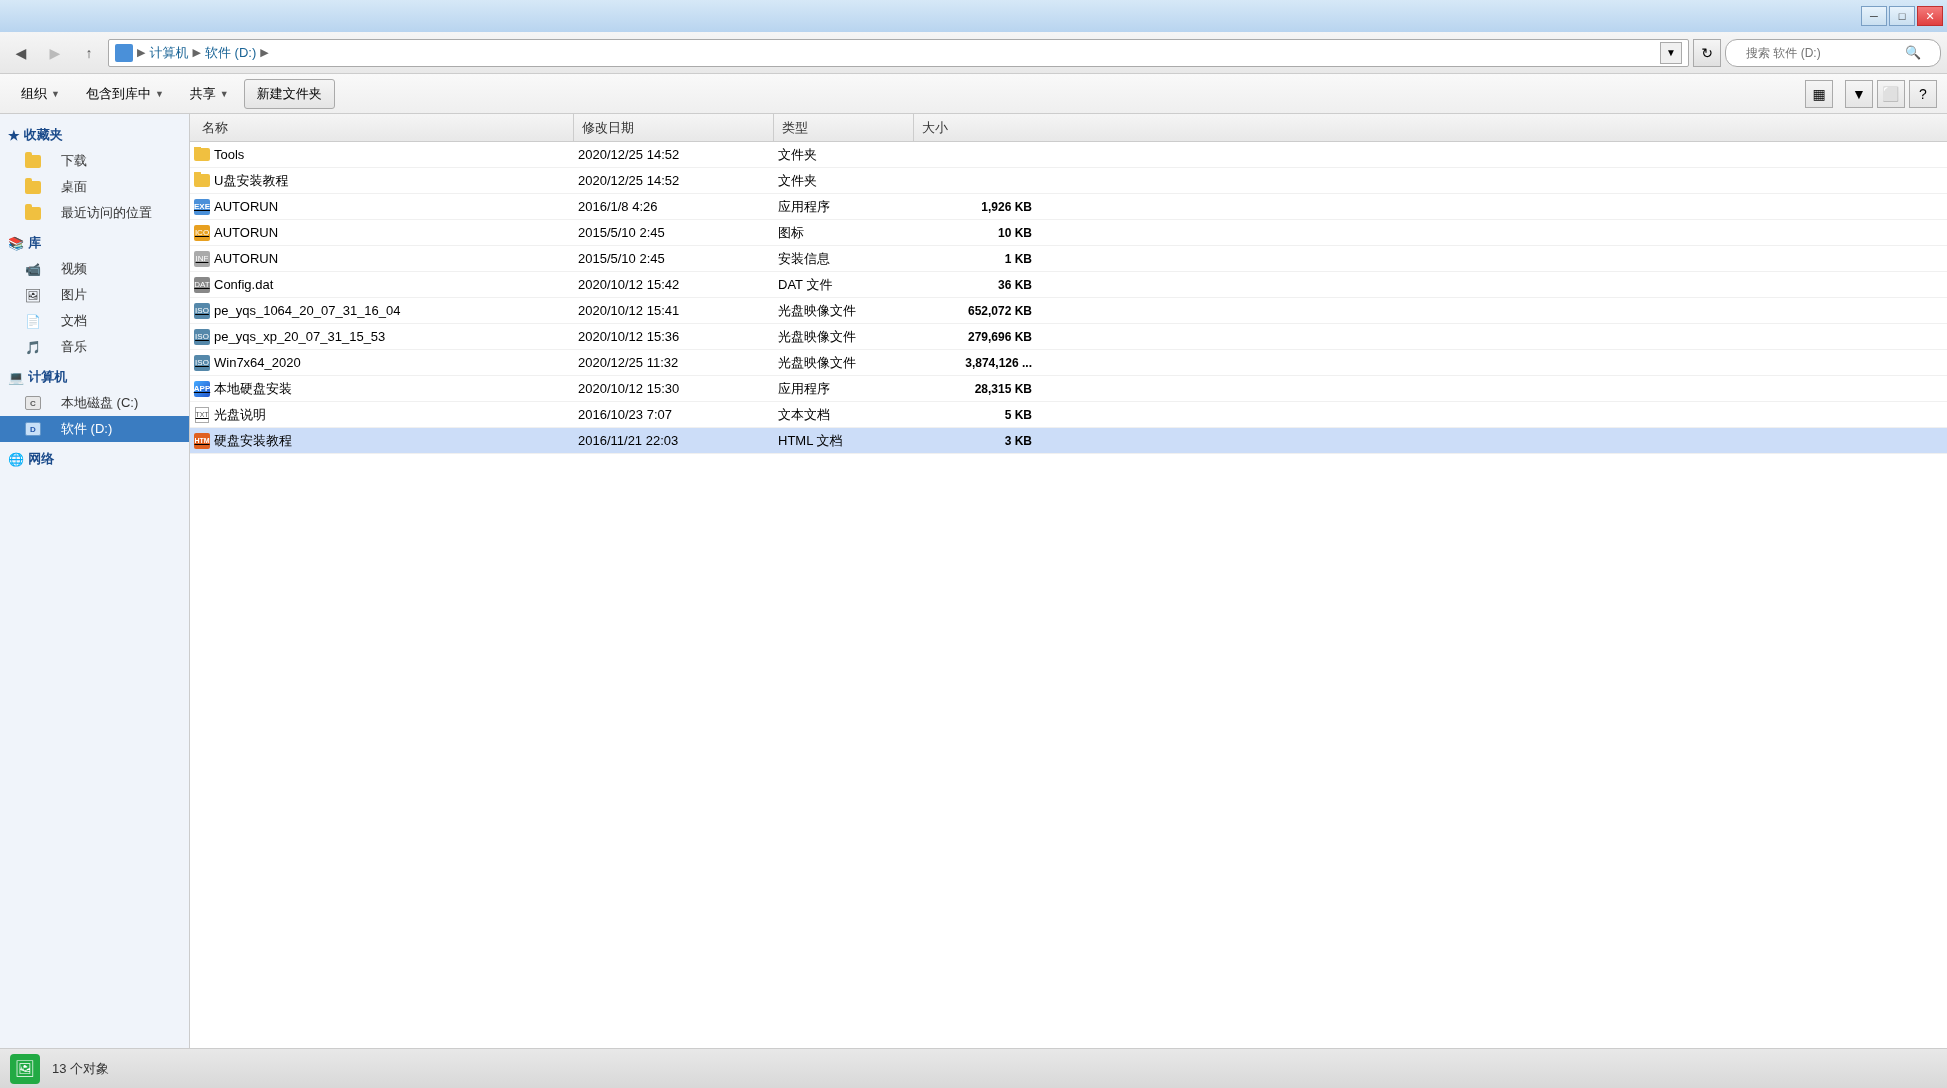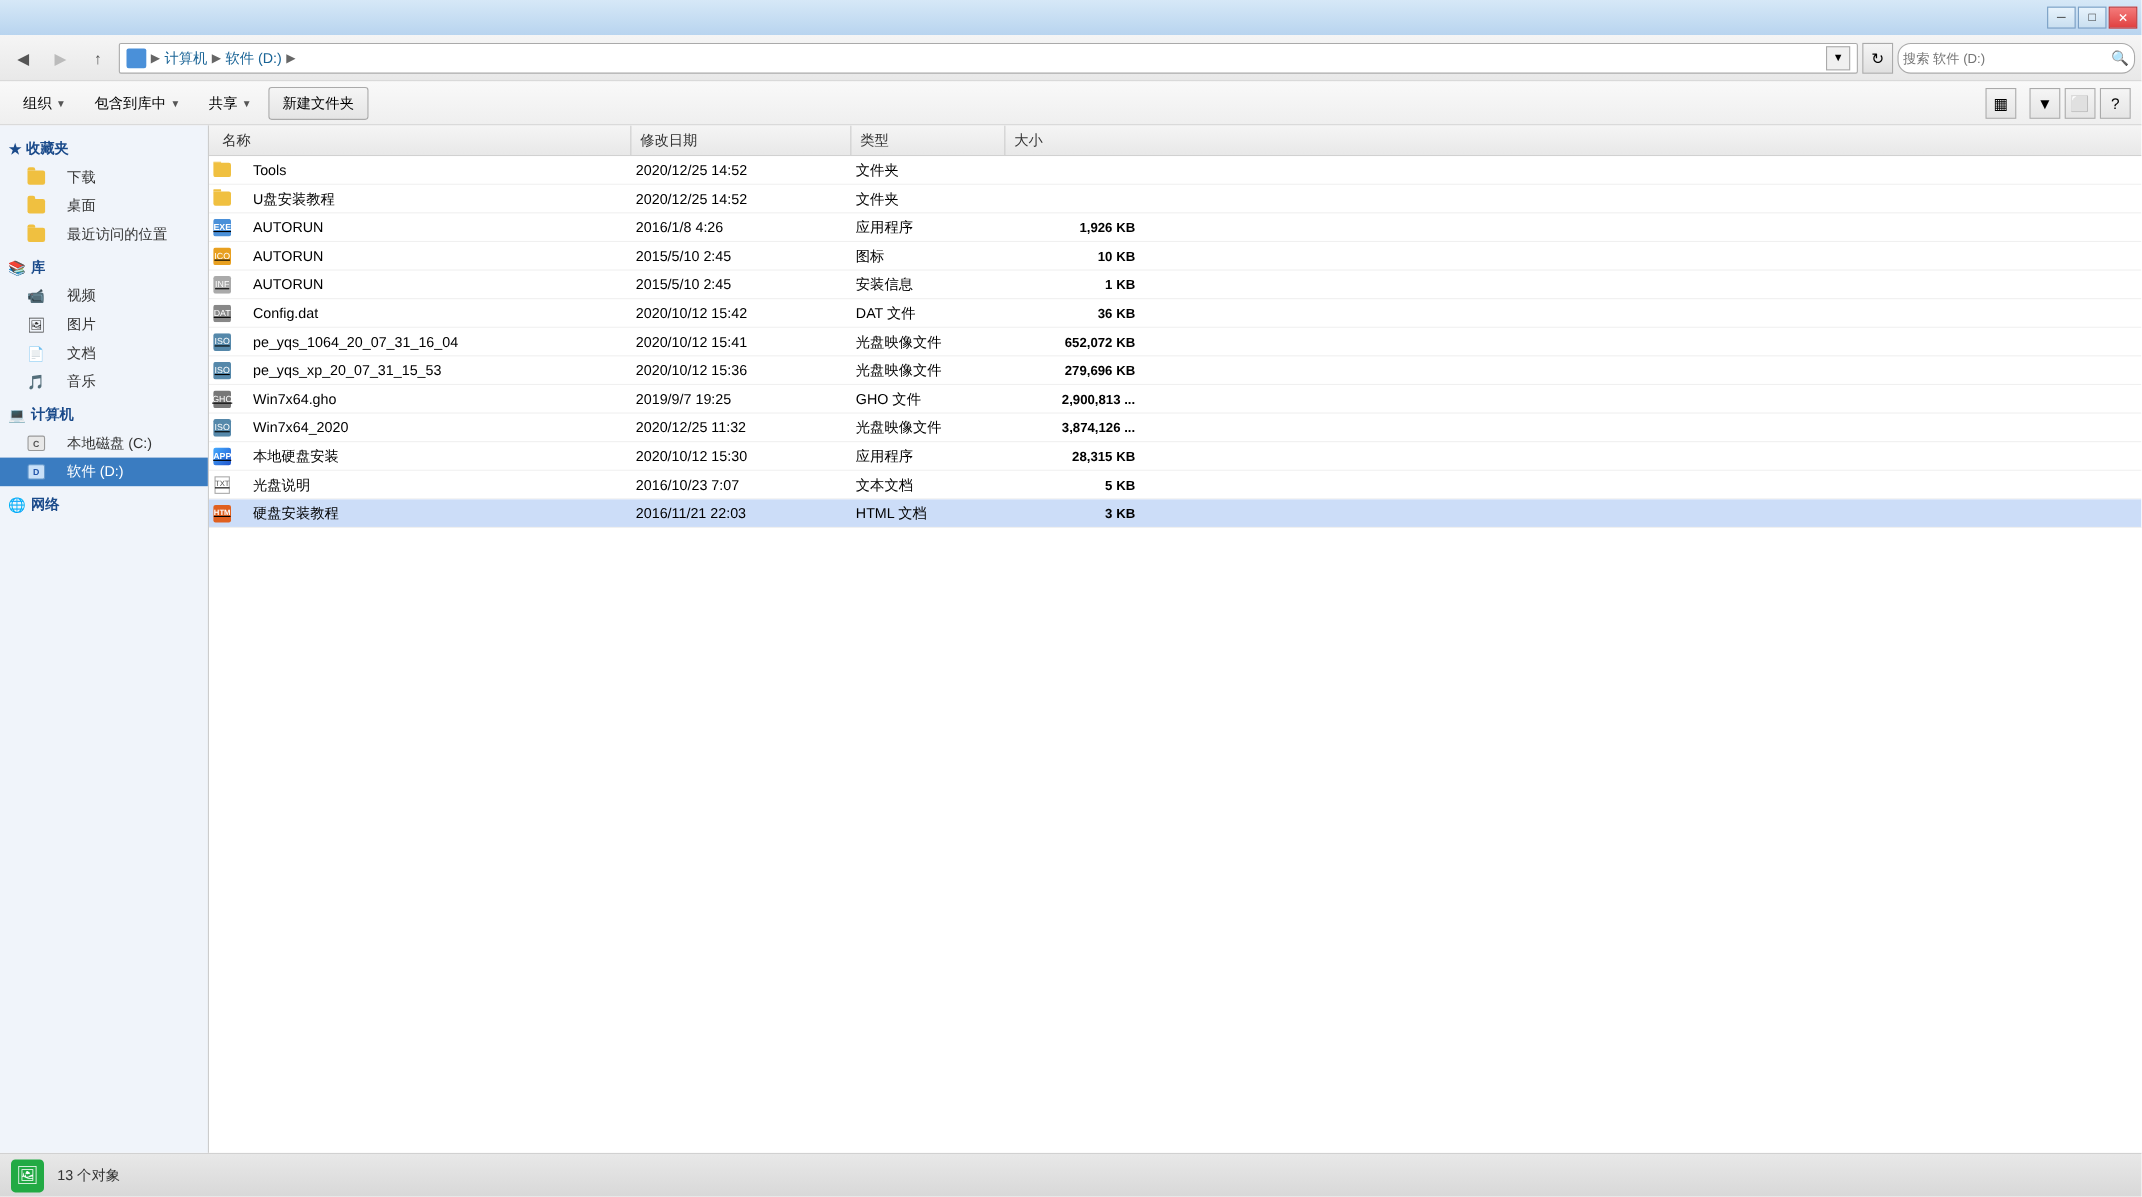"搜索 软件 (D:)" .search-bar { padding: 0 4px -> 0 20px }
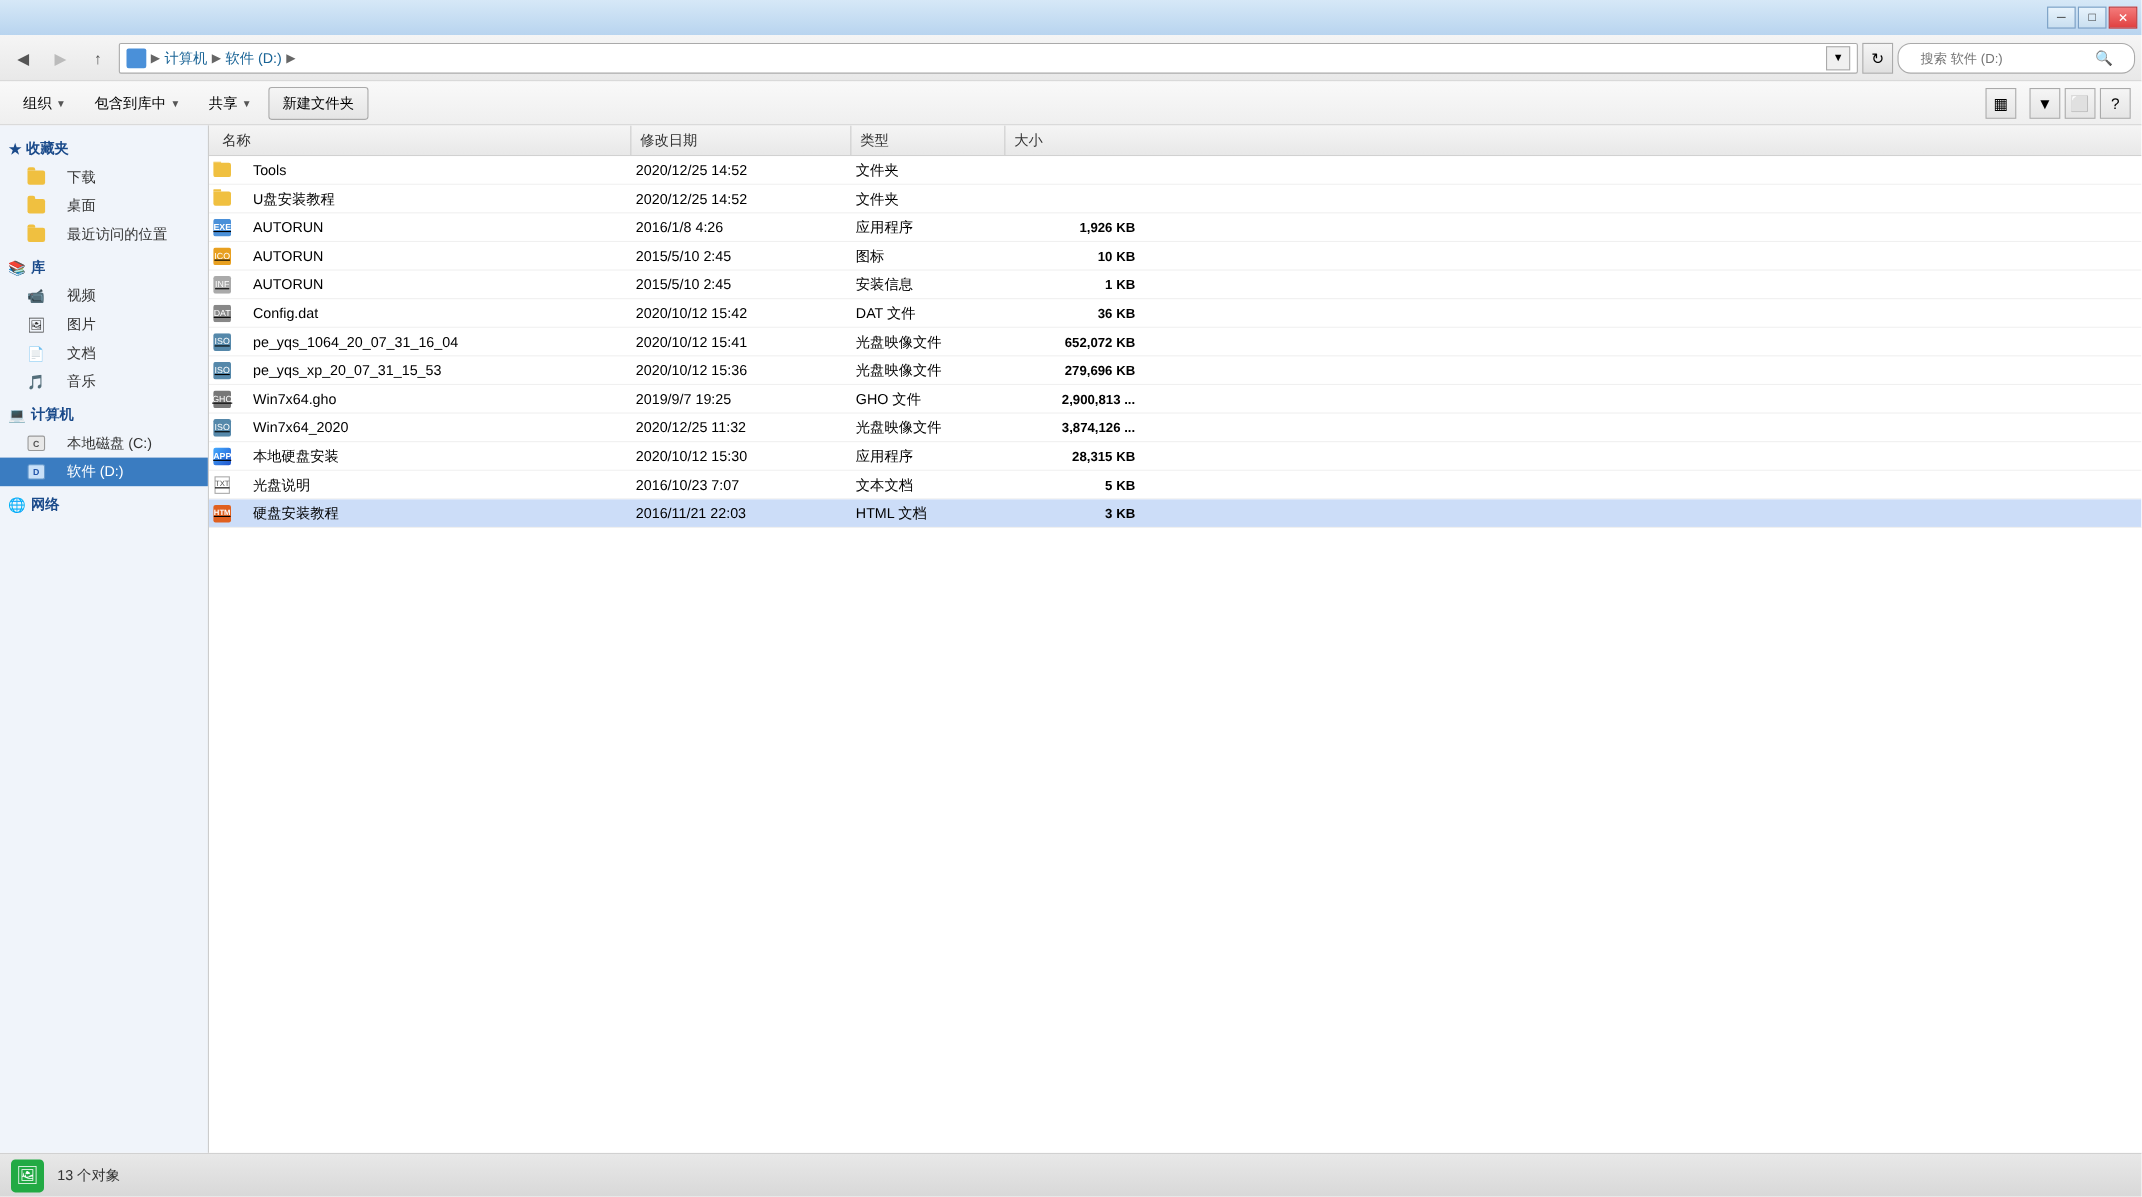"Tools" .file-name { gap: 20px -> 4px }
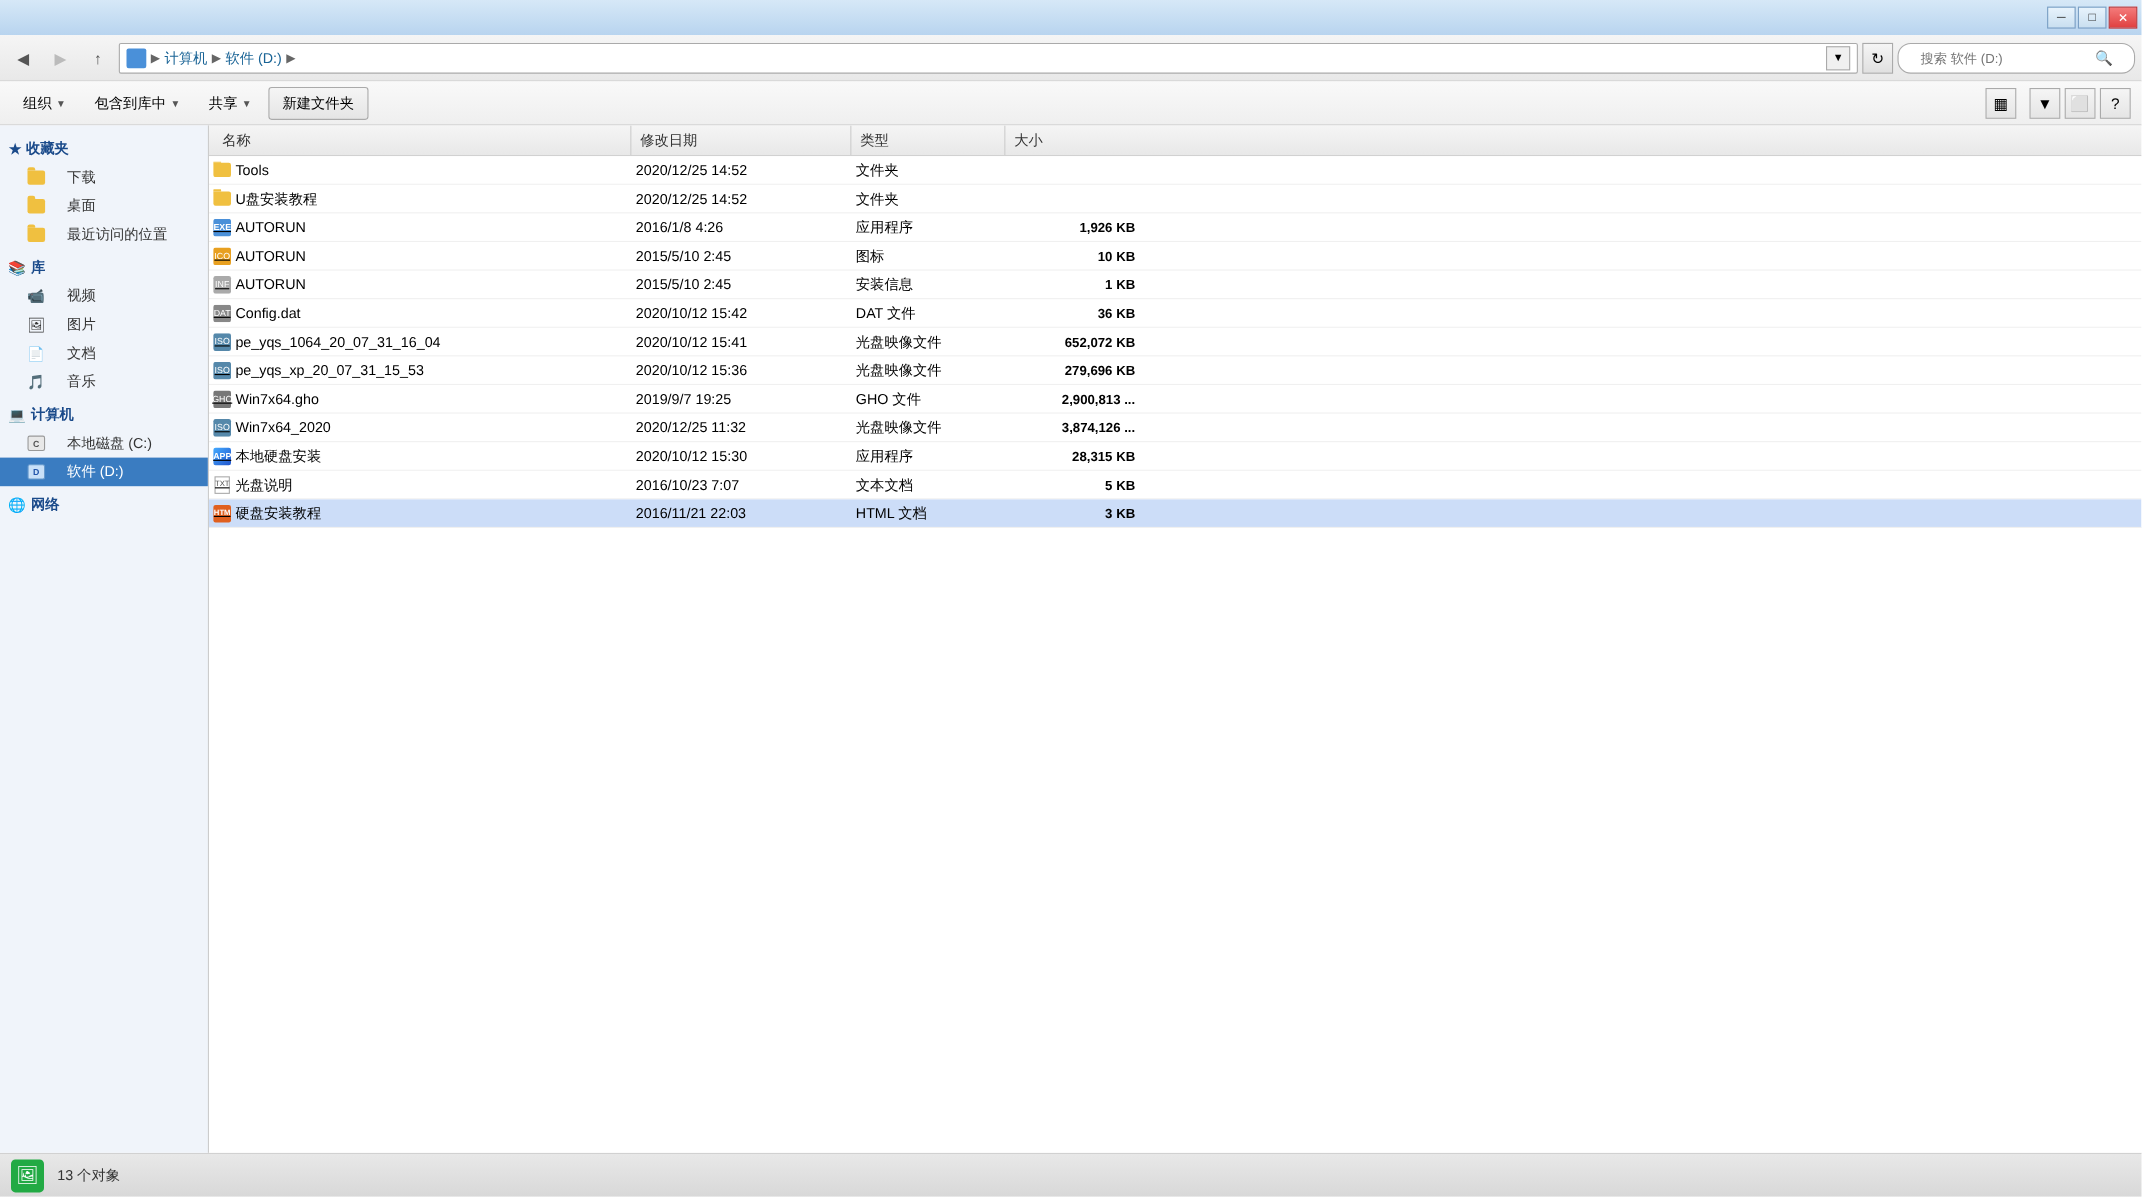"GHO" div.file-row { html: <div> <div> <div> <div>GHO</div> </div> <span>Win7x64.gho</span> </div> <div>2019/9/7 19:25</div> <div>GHO 文件</div> <div>2,900,813 ...</div> </div> -> none }
